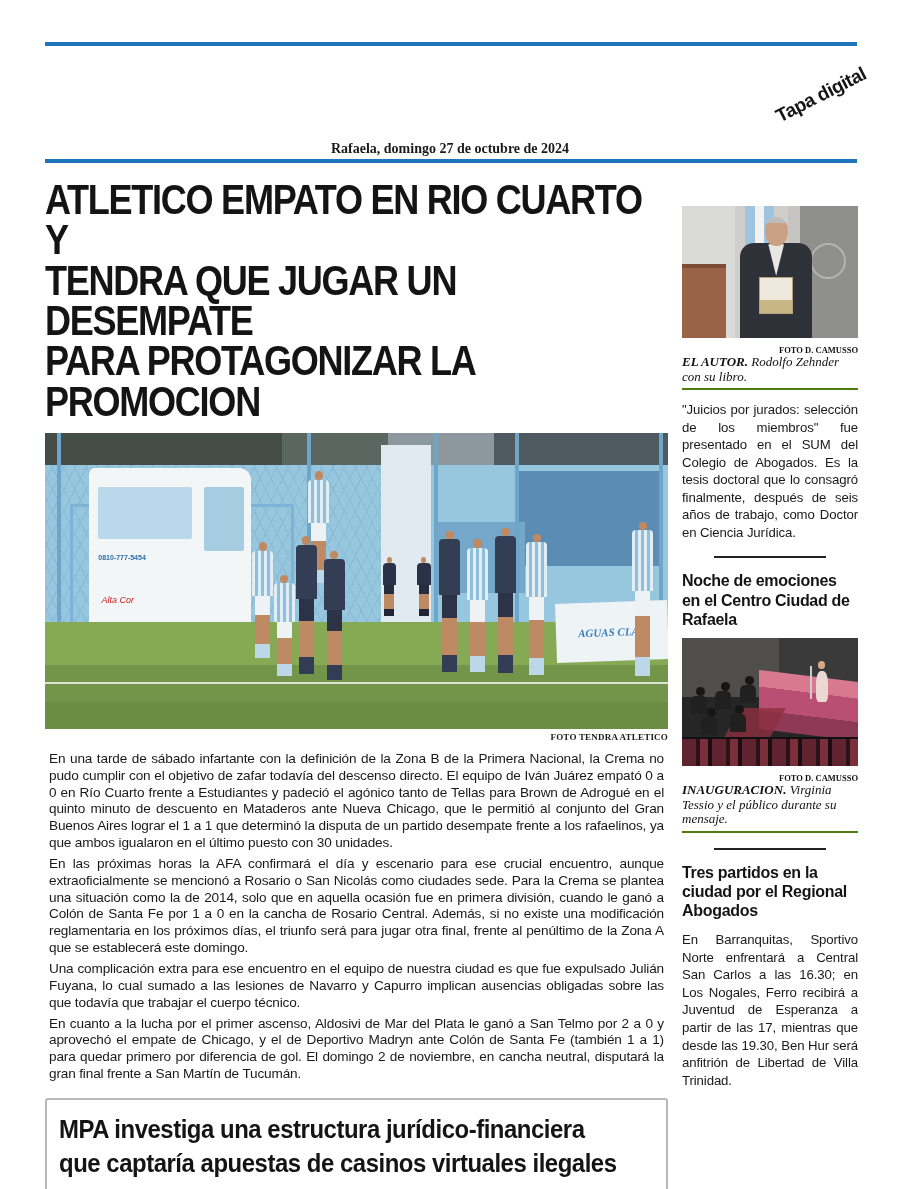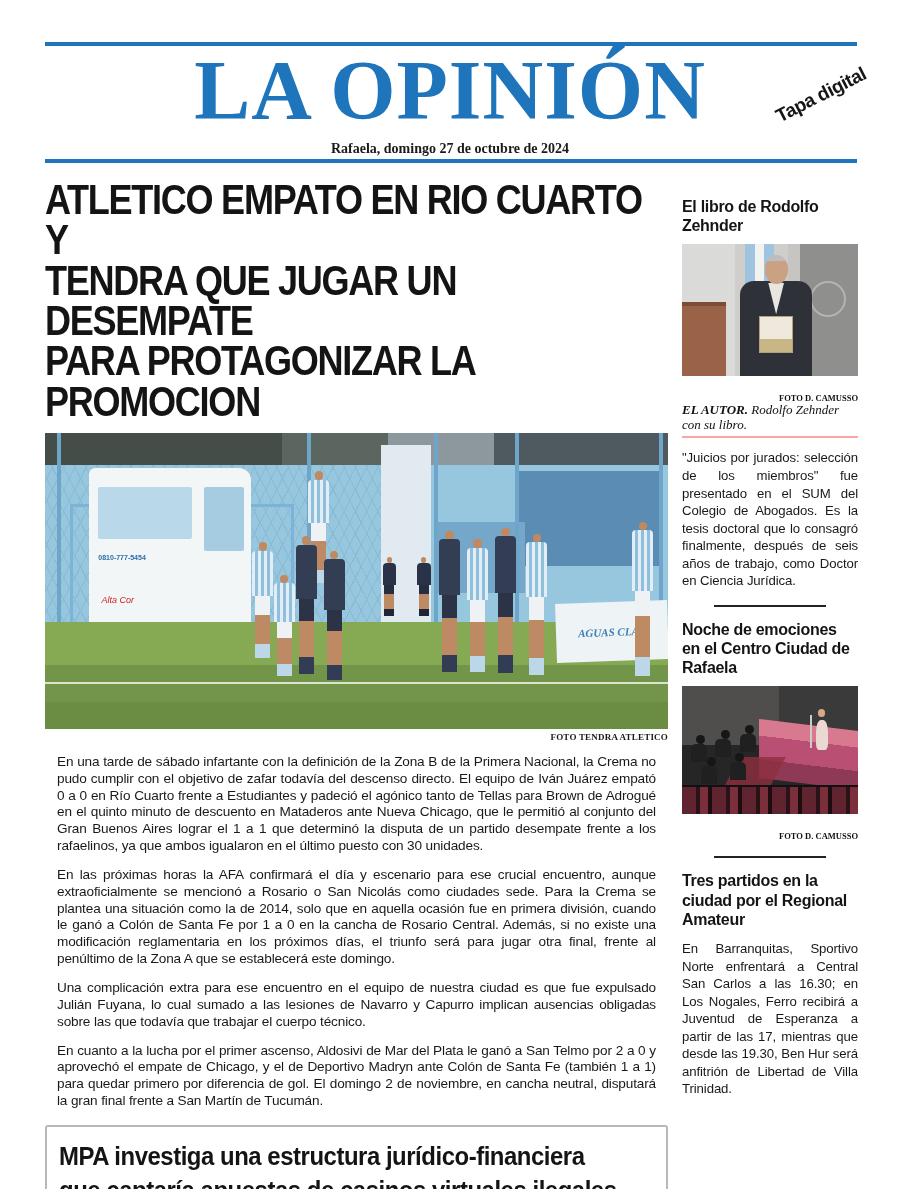"LA OPINIÓN" div.masthead-title { html: <div>LA OPINIÓN</div> -> none }
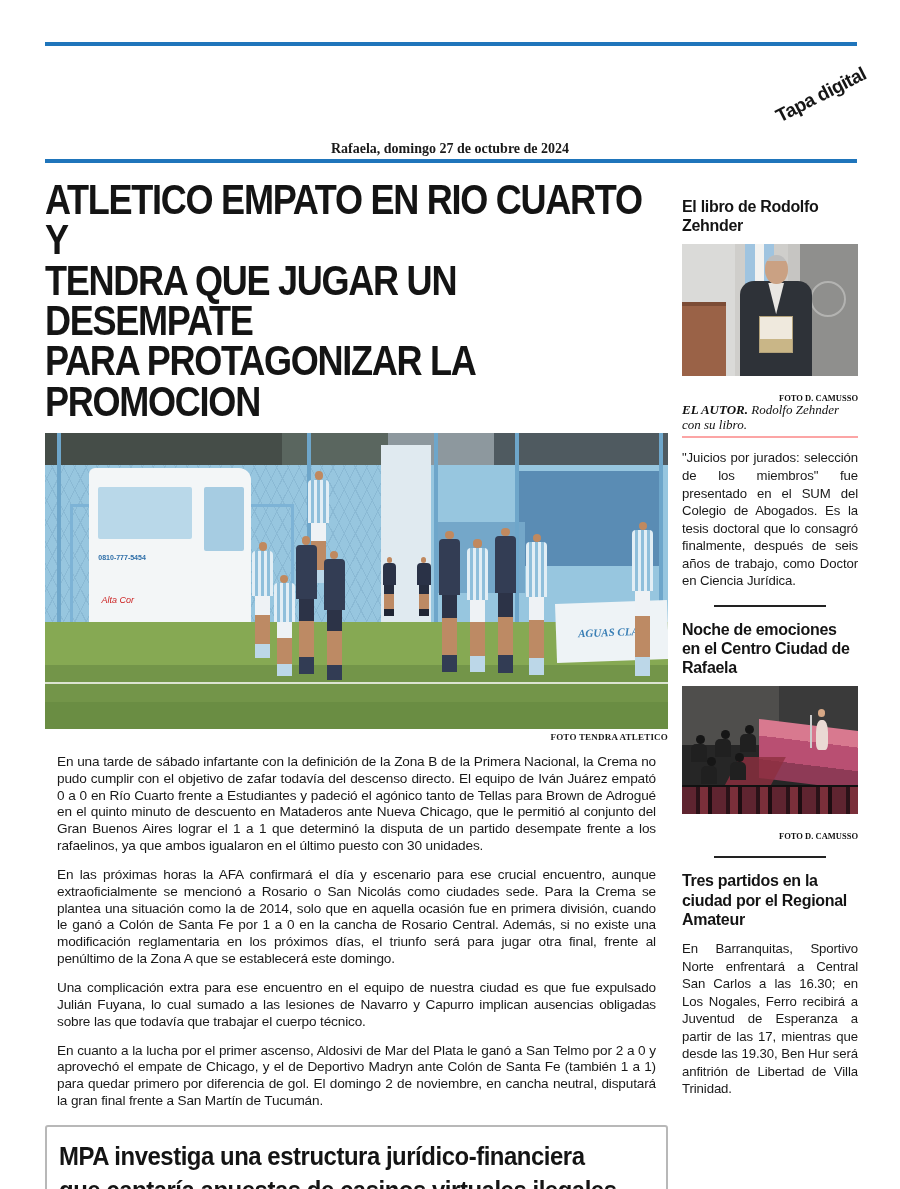"El libro de Rodolfo Zehnder" div.side-heading { html: <div>El libro de Rodolfo Zehnder</div> -> none }
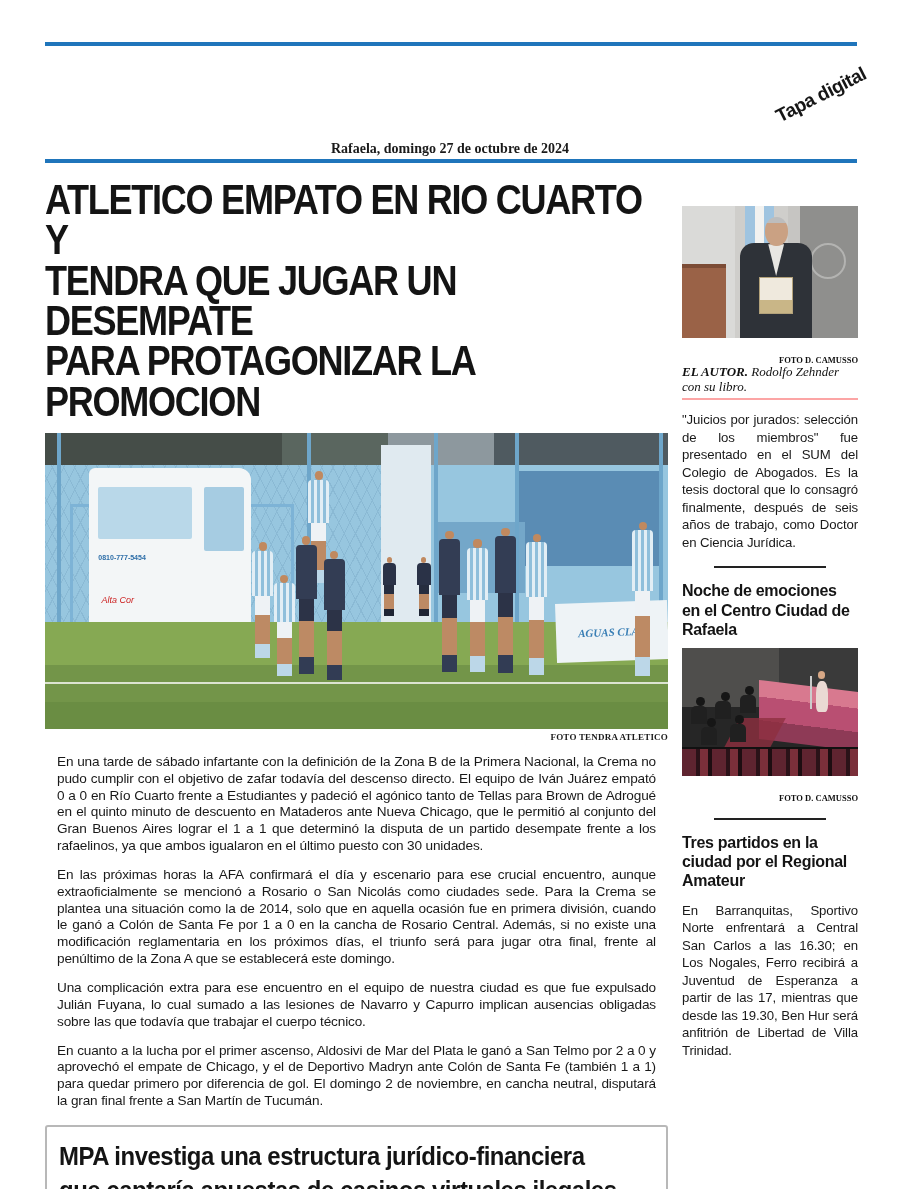"FOTO D. CAMUSSO" .side-credit { margin-top: 17px -> 7px }
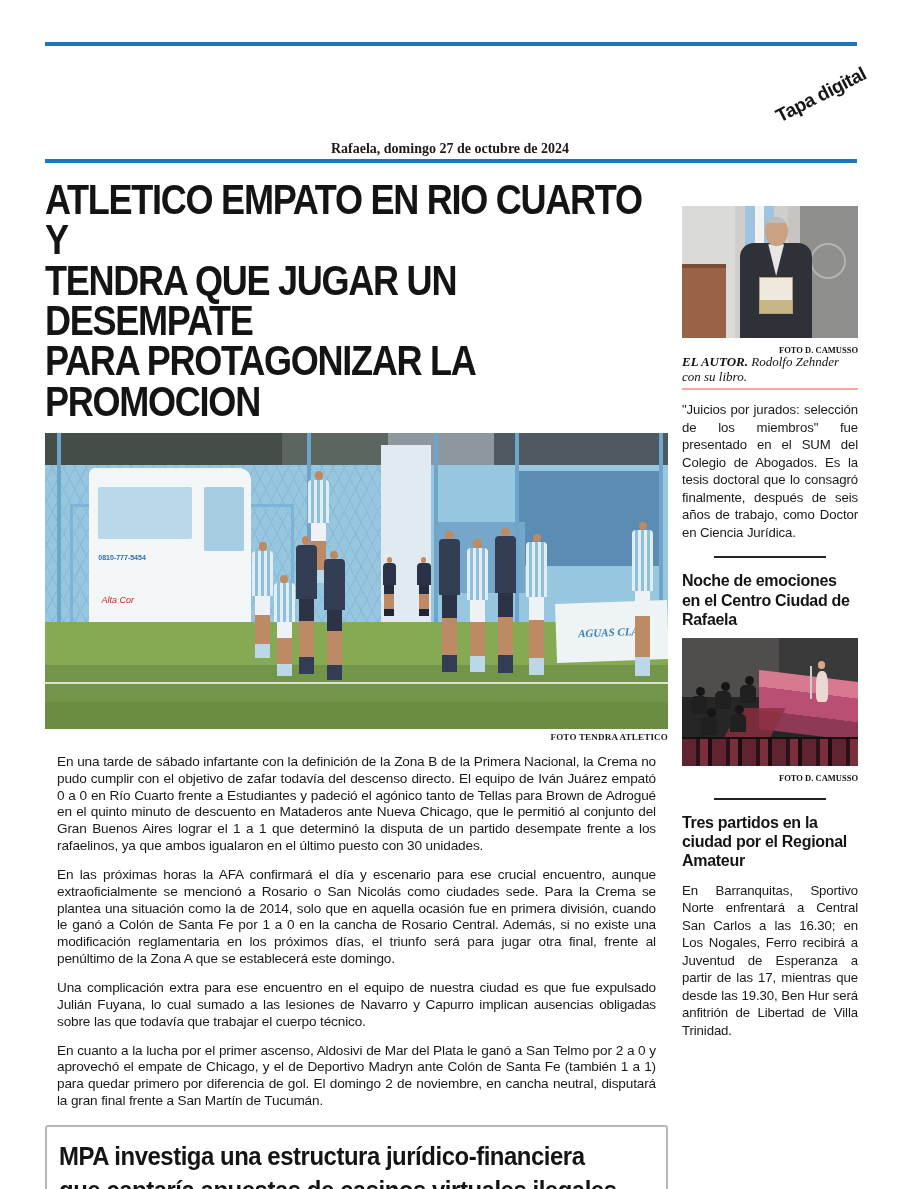"EL AUTOR. Rodolfo Zehnder con" .side-caption { border-bottom: 2px solid #fca5a5 -> 2px solid #4d7c0f }
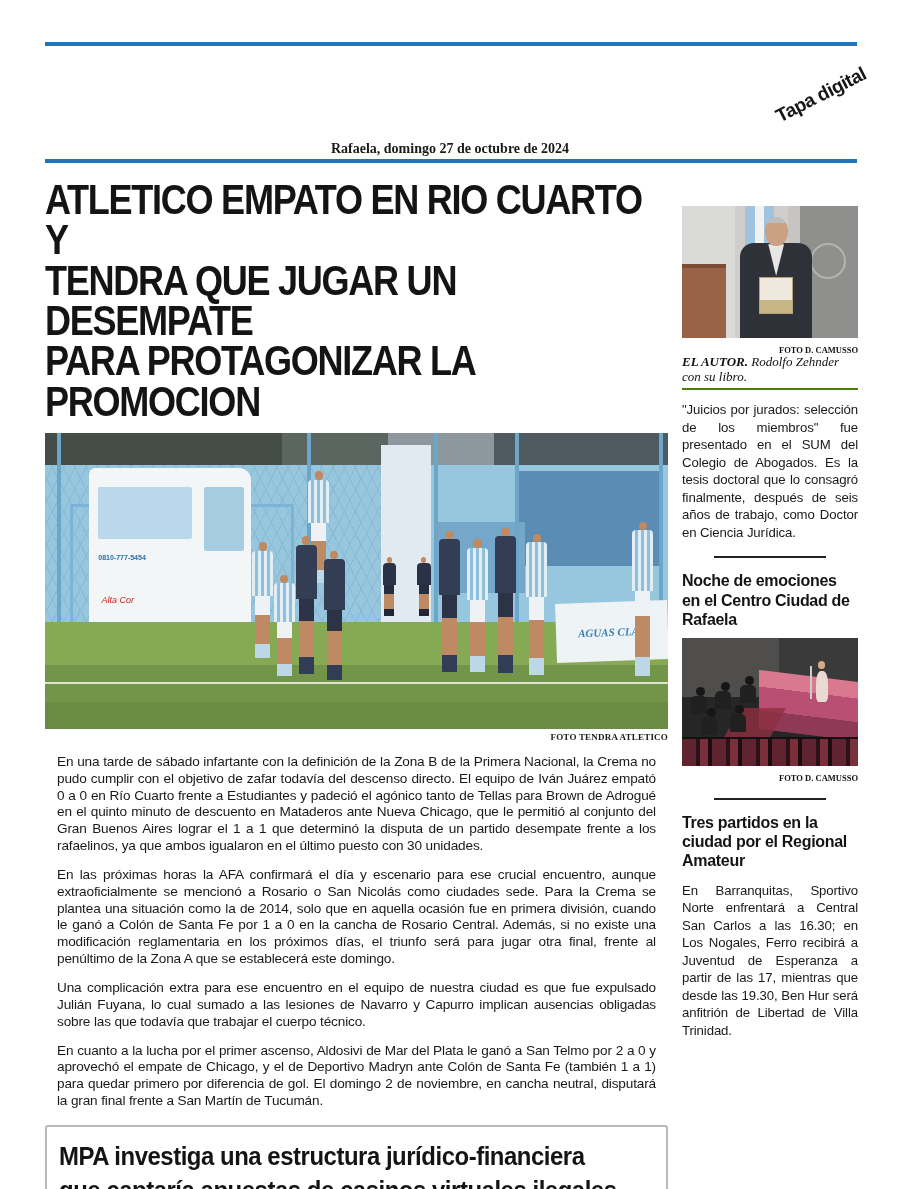"En una tarde de sábado" .body-text p { margin: 12px -> 4px }
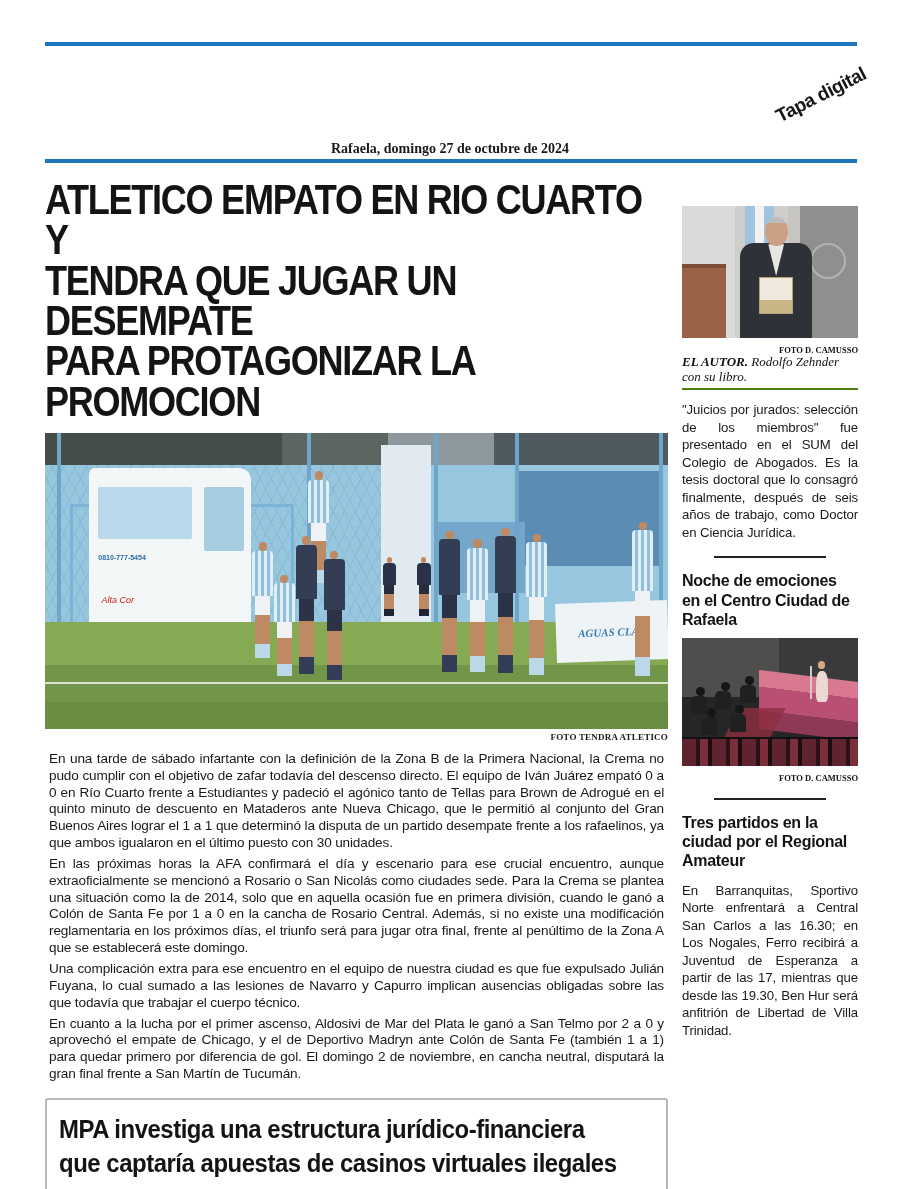"INAUGURACION. Virginia Tessio y el" div.side-caption { html: none -> <div><span>INAUGURACION.</span><span> Virginia Tessio y el público durante su mensaje.</span></div> }
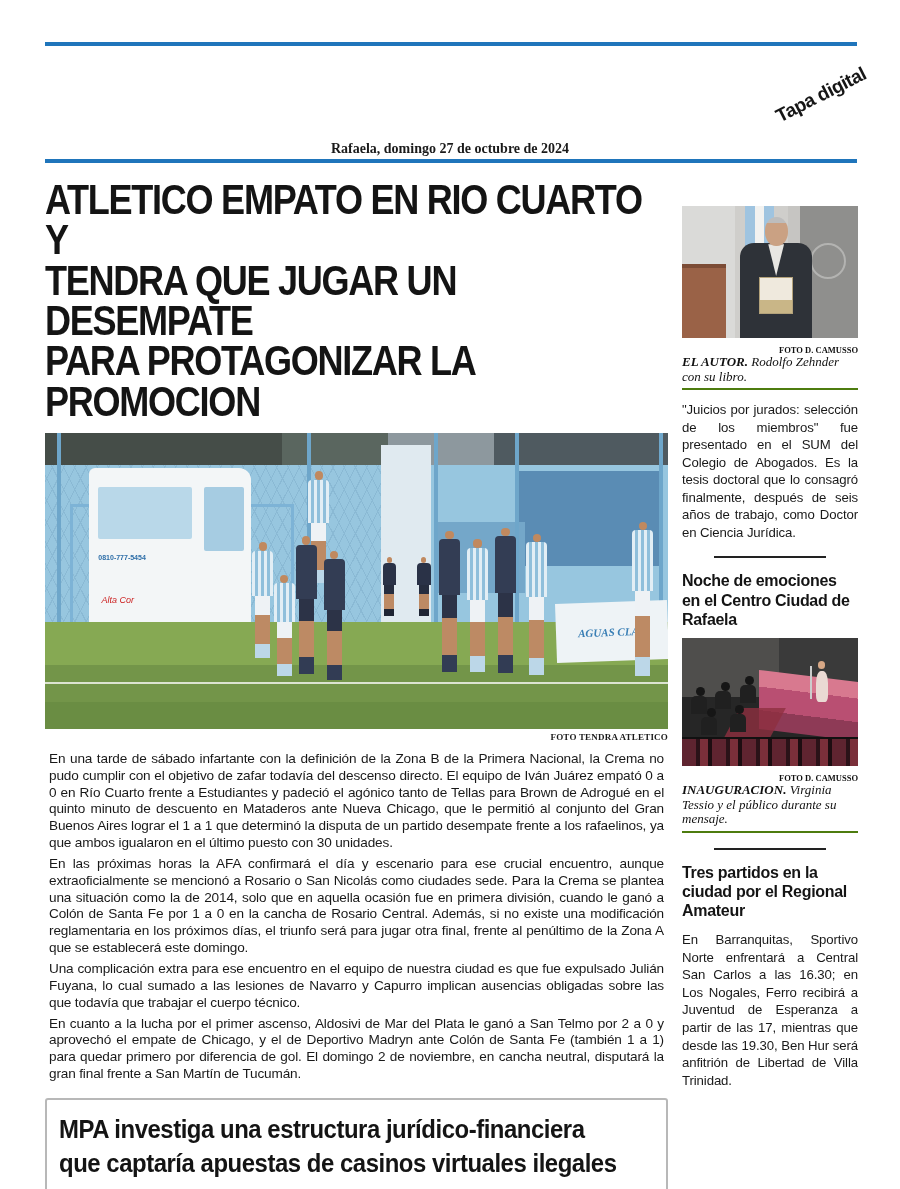"Tres partidos en la ciudad" div.side-heading { text: Amateur -> Abogados }
